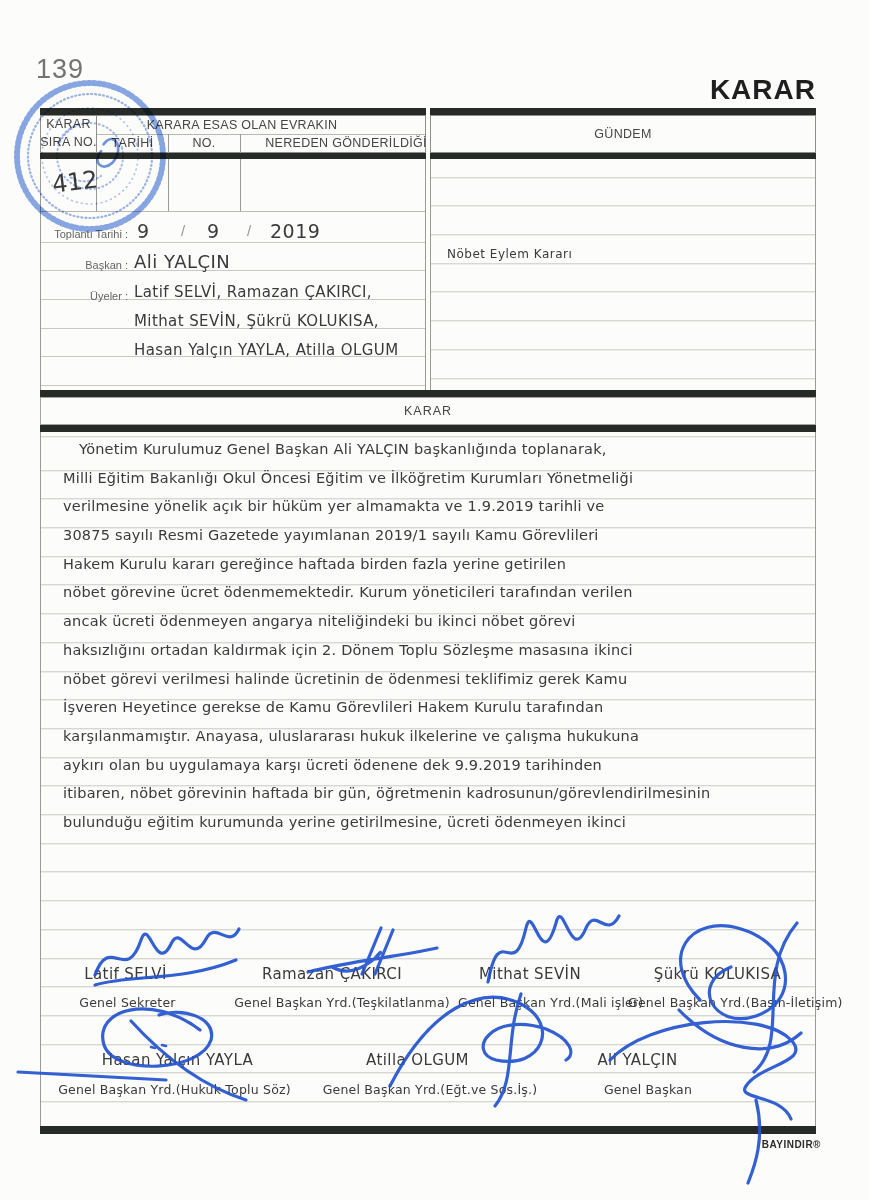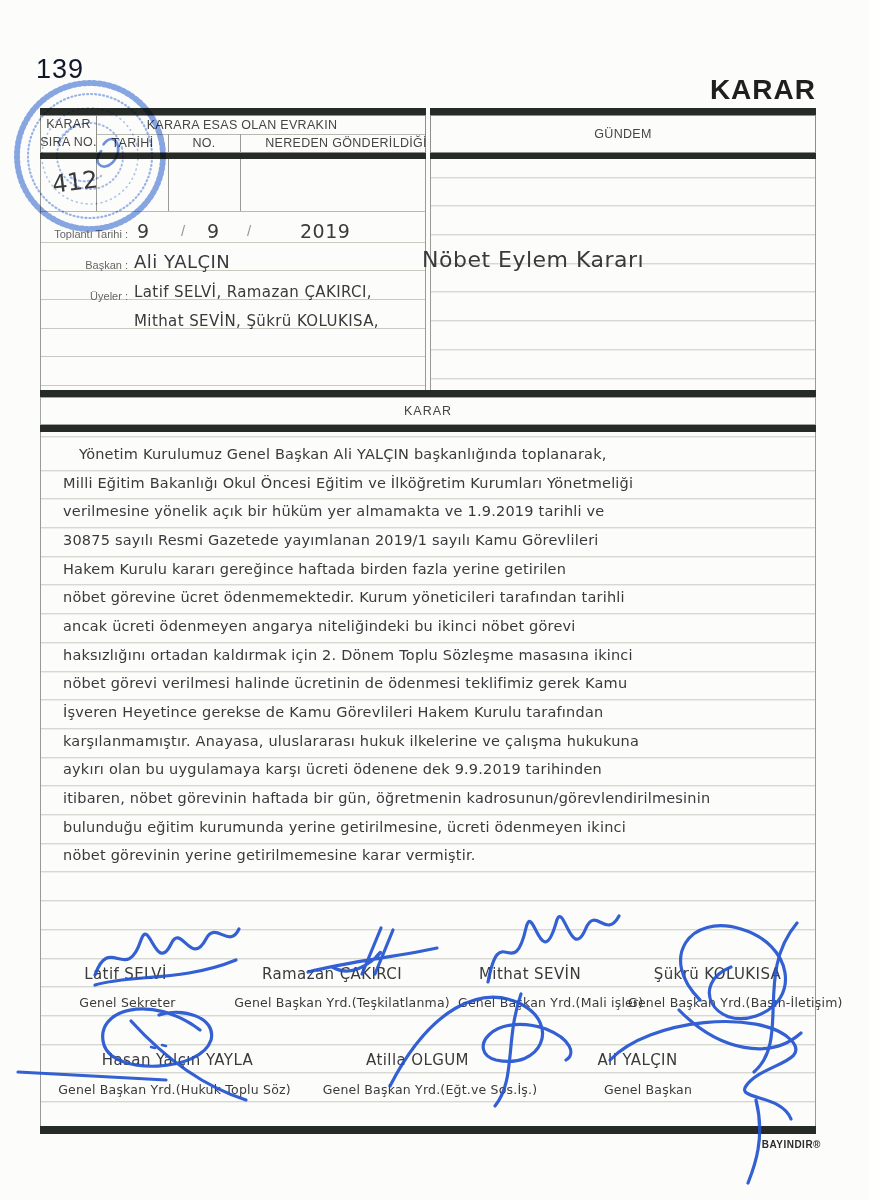"139" .pageno { color: #0f172a -> #737373 }
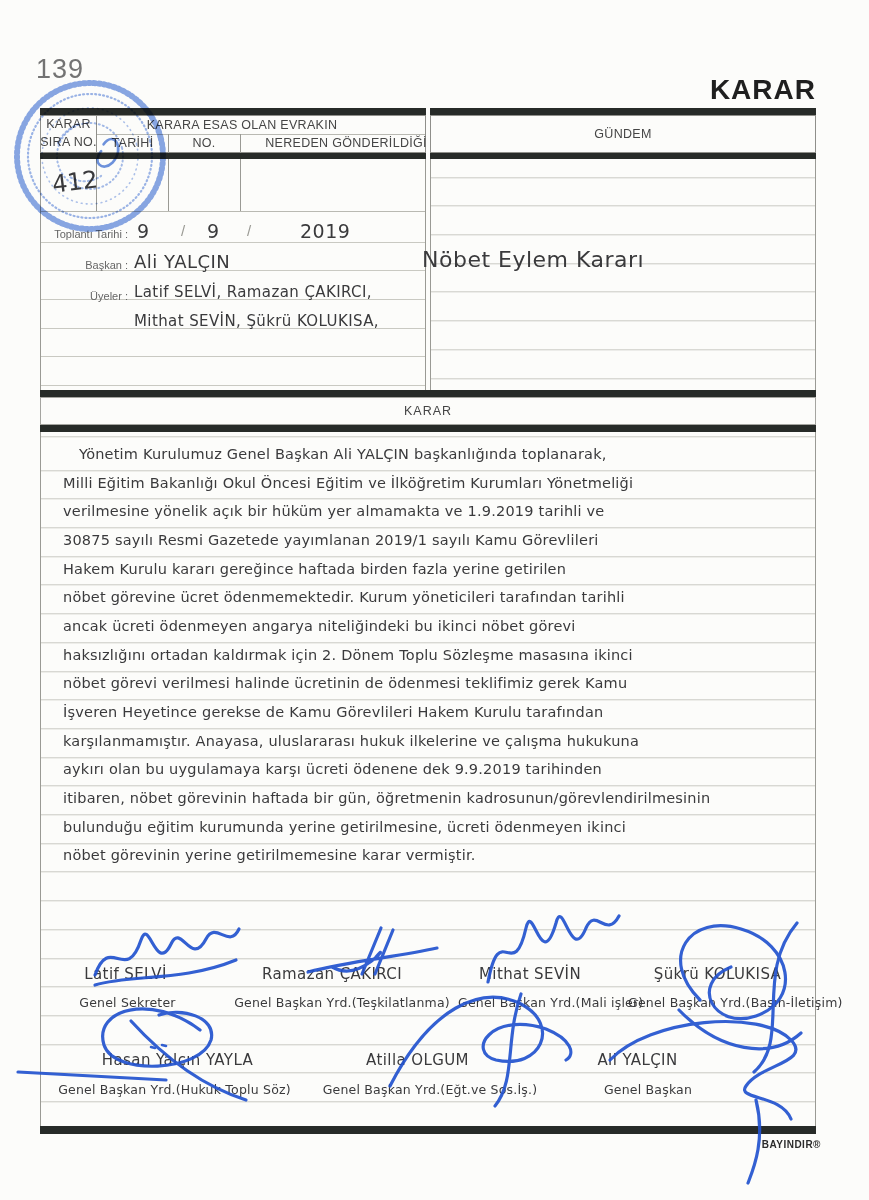"2019" div.abs { margin-left: 30px -> none }
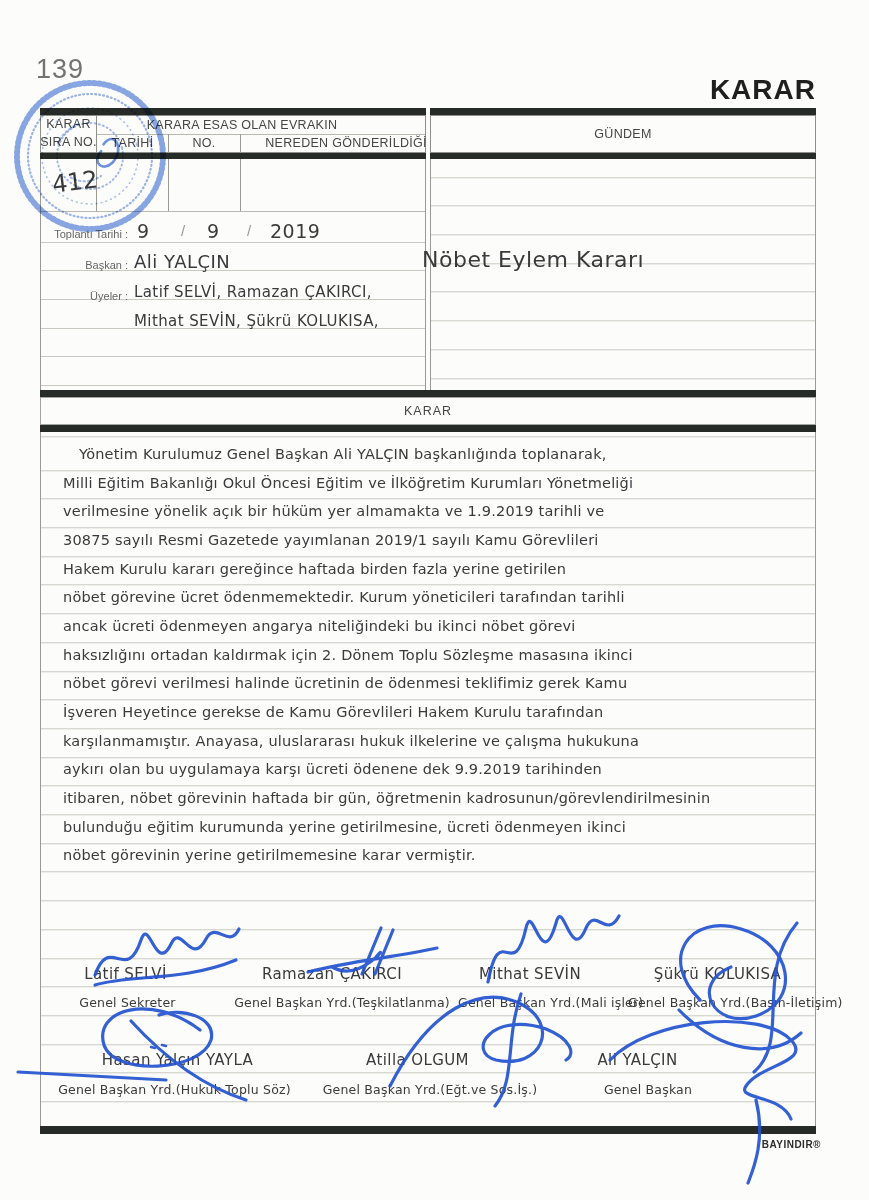"Nöbet Eylem Kararı" div.abs { font-size: 22px -> 12px; left: 422px -> 447px }
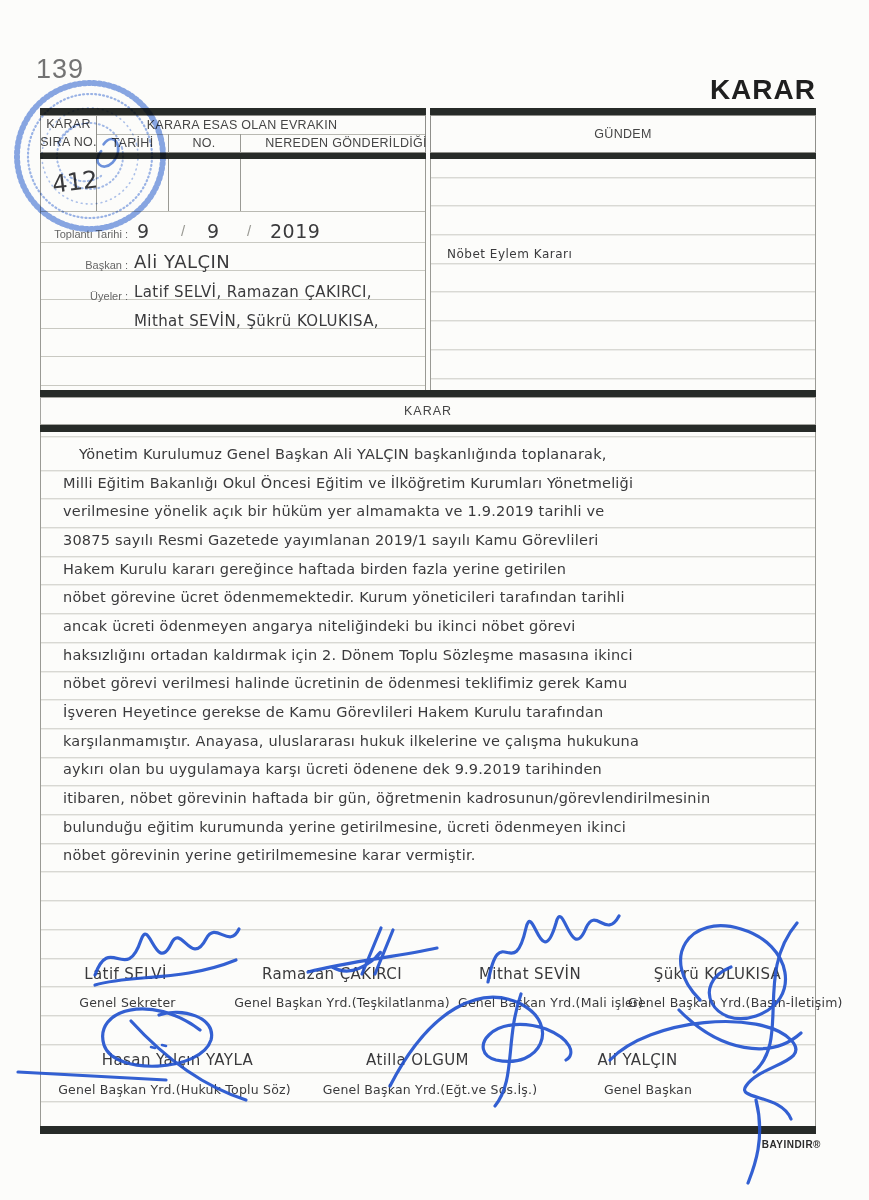"Hasan Yalçın YAYLA, Atilla OLGUM" div.abs { html: none -> <div>Hasan Yalçın YAYLA, Atilla OLGUM</div> }
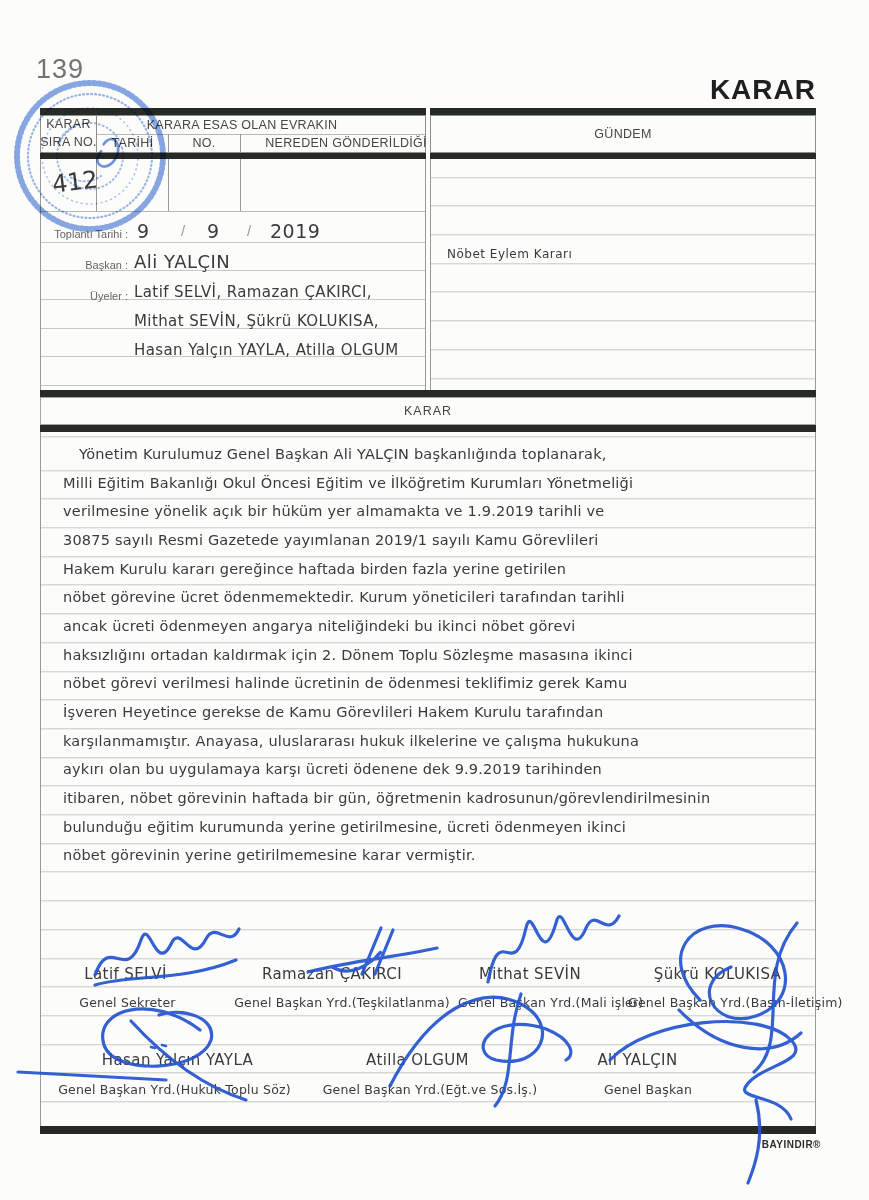"Yönetim Kurulumuz Genel Başkan Ali" .bodyrow { align-items: center -> flex-start }
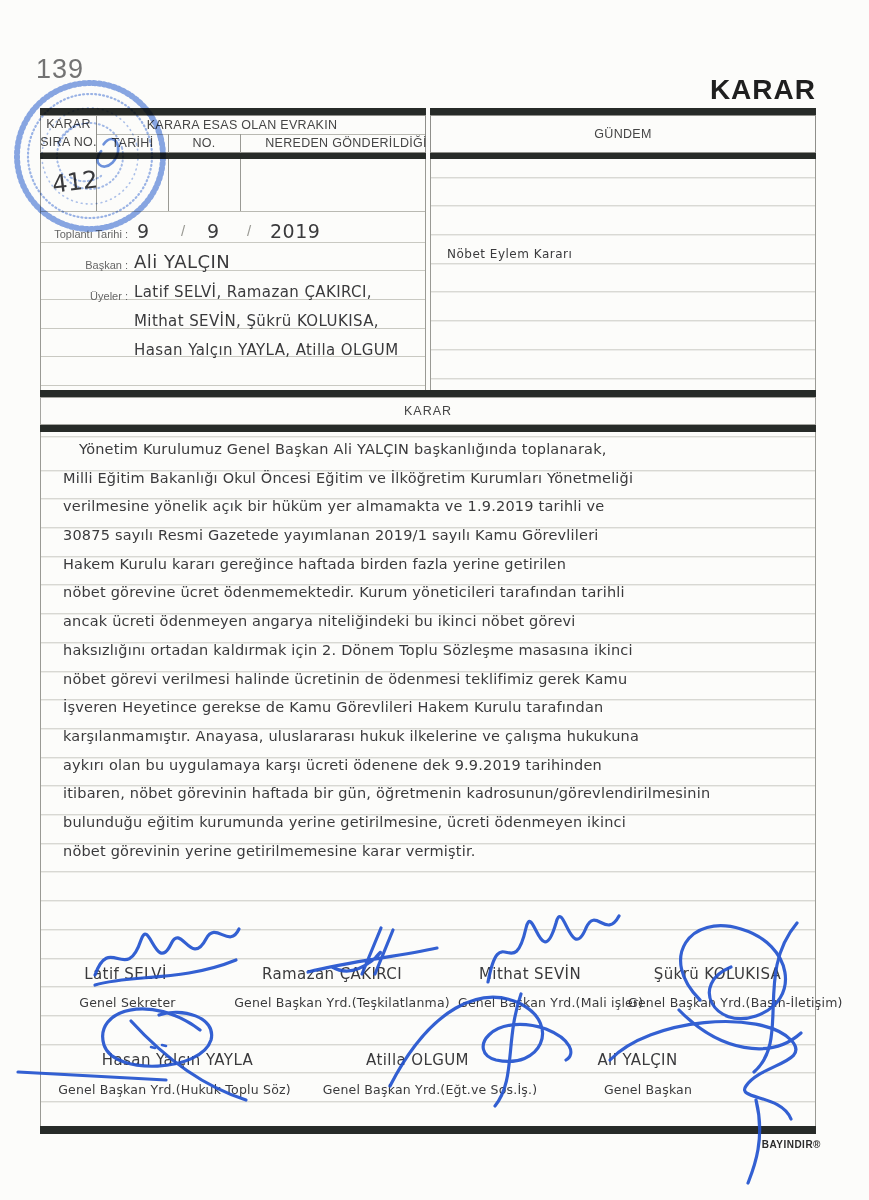"nöbet görevine ücret ödenmemektedir." span { text: tarihli -> verilen }
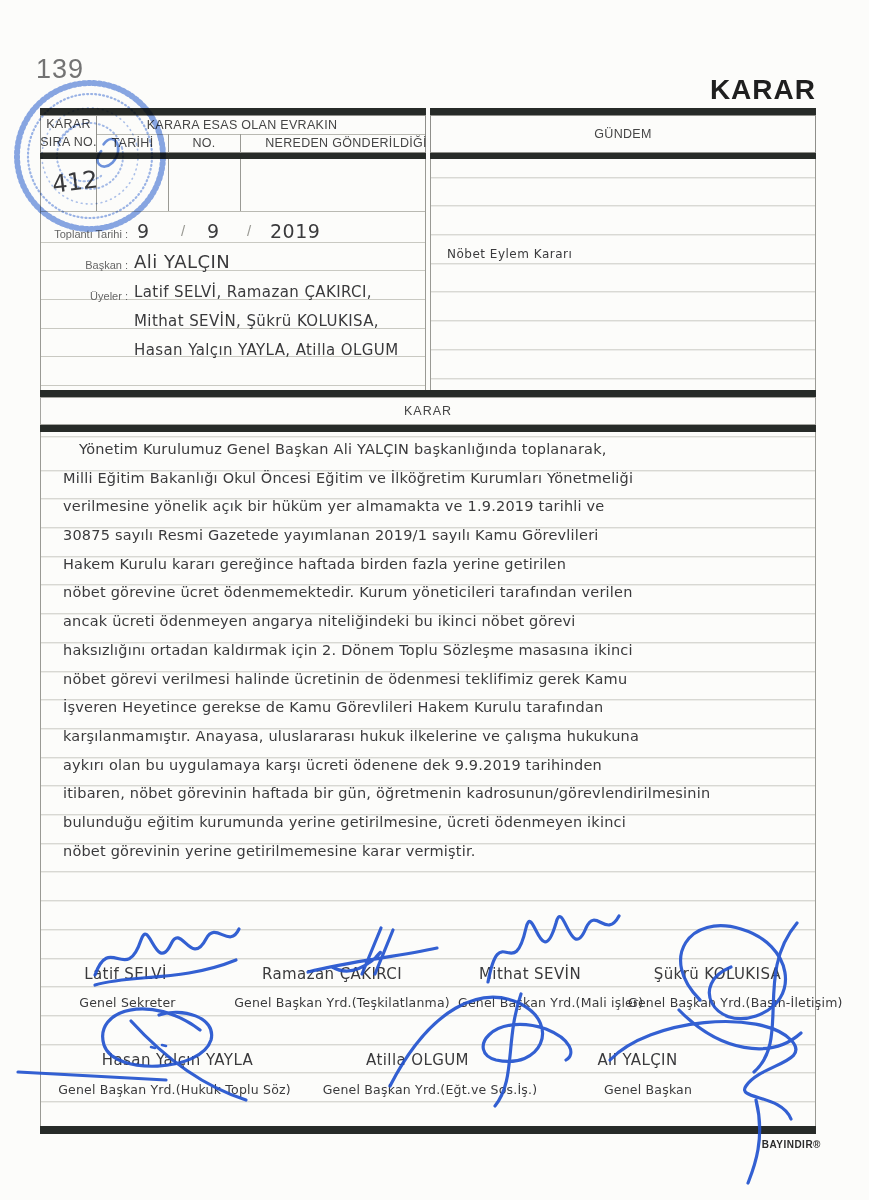"nöbet görevinin yerine getirilmemesine" div.bodyrow { html: <div> <span>nöbet görevinin yerine getirilmemesine karar vermiştir.</span> </div> -> none }
